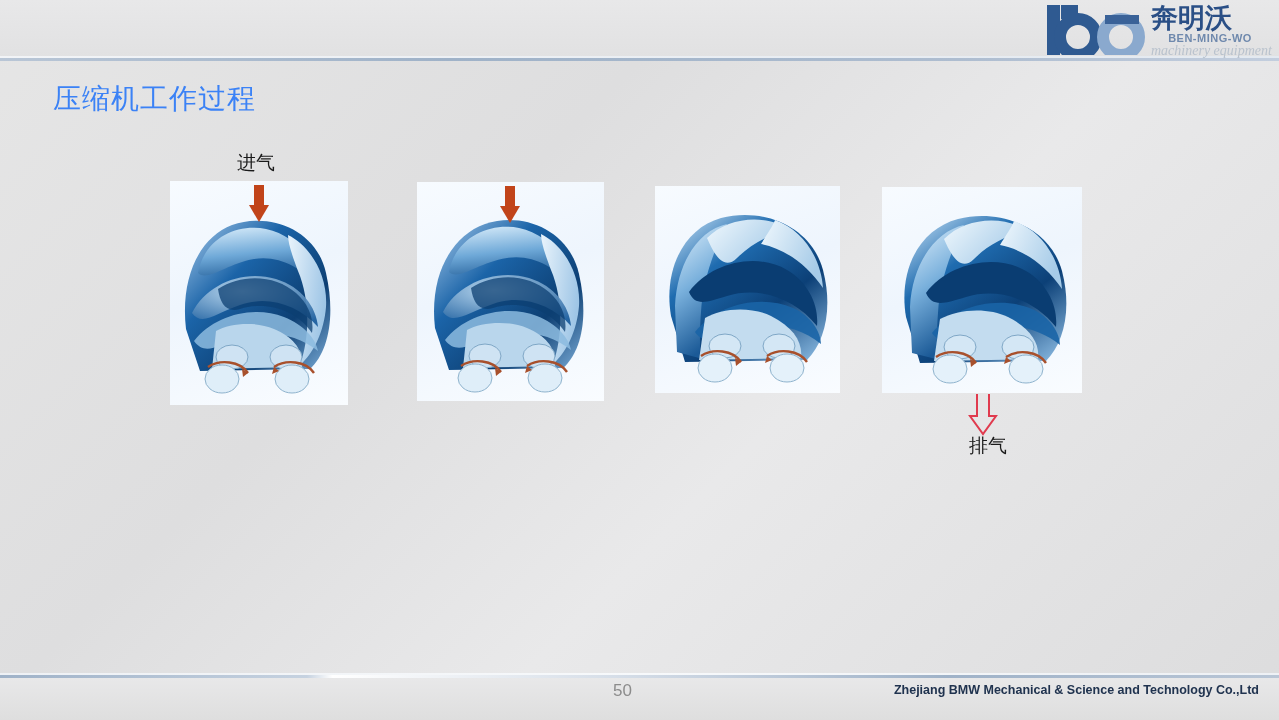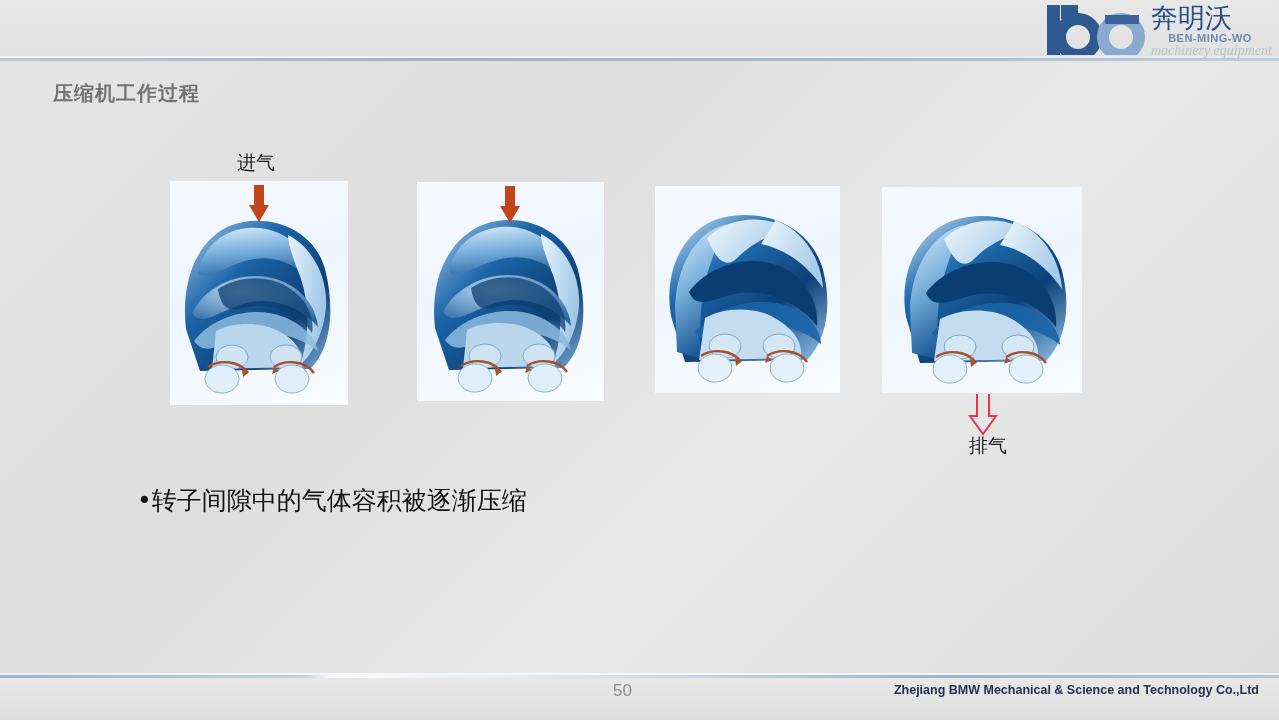"奔明沃" .logo-cn { font-weight: 400 -> 700 }
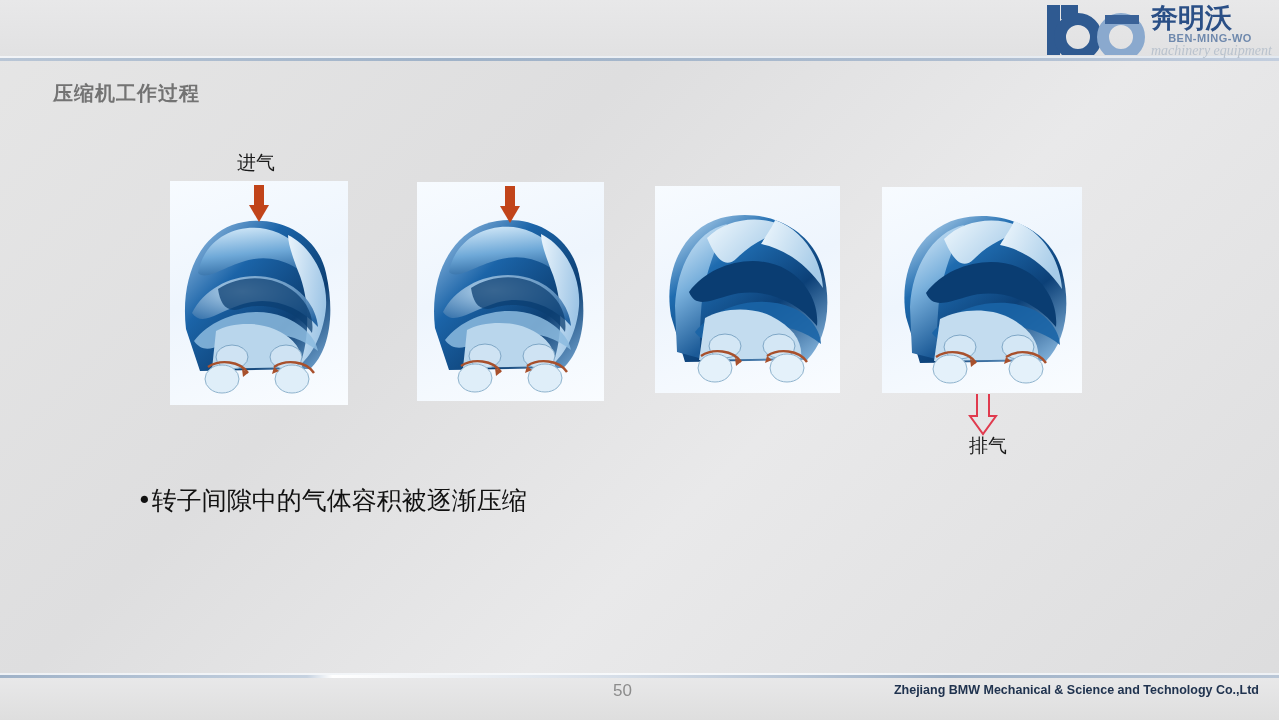"压缩机工作过程" .slide-title { color: #737373 -> #3b82f6; font-size: 20px -> 28px; font-weight: 700 -> 400 }
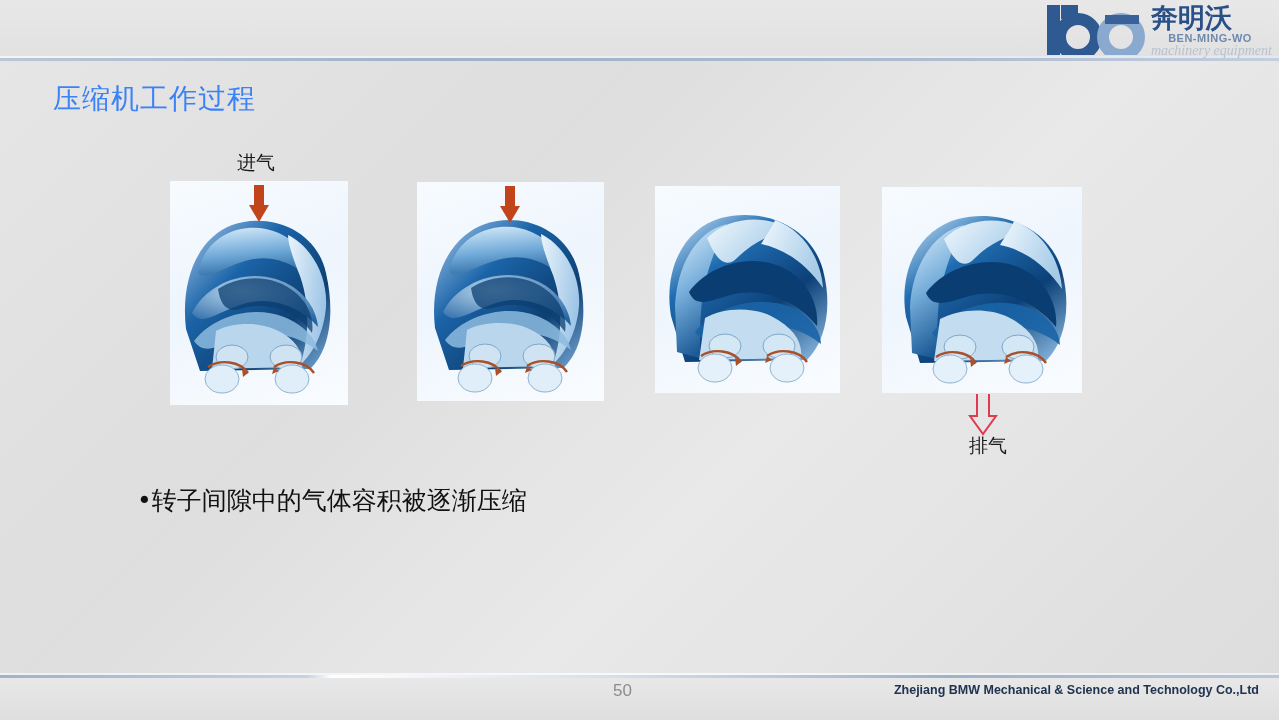"•转子间隙中的气体容积被逐渐压缩" div.bullet-line { html: <div><span>•</span><span>转子间隙中的气体容积被逐渐压缩</span></div> -> none }
